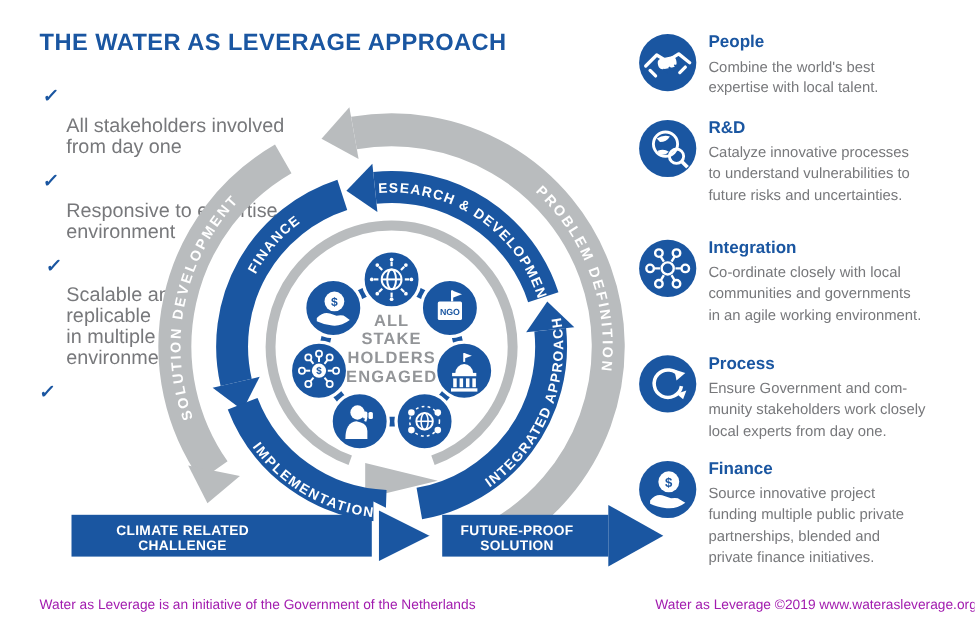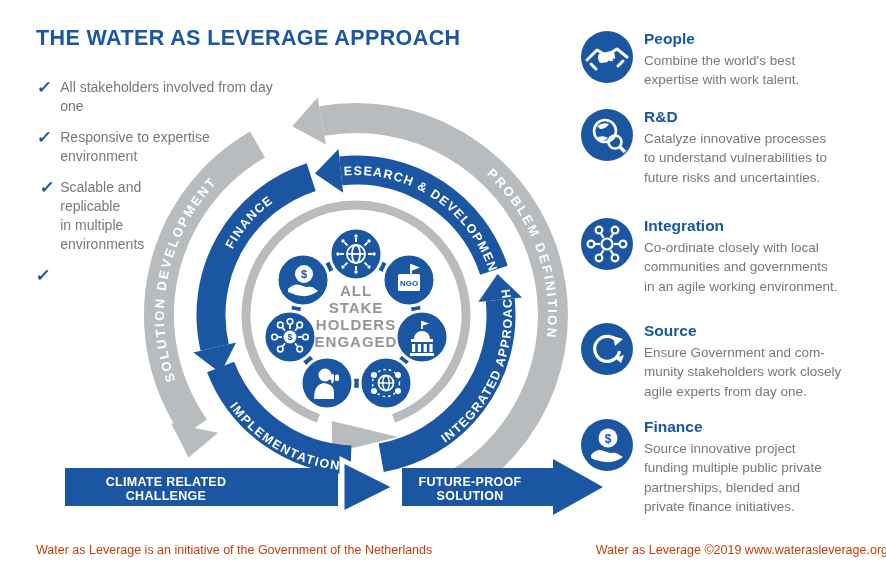"Combine the world's best" p.lines { text: work -> local }
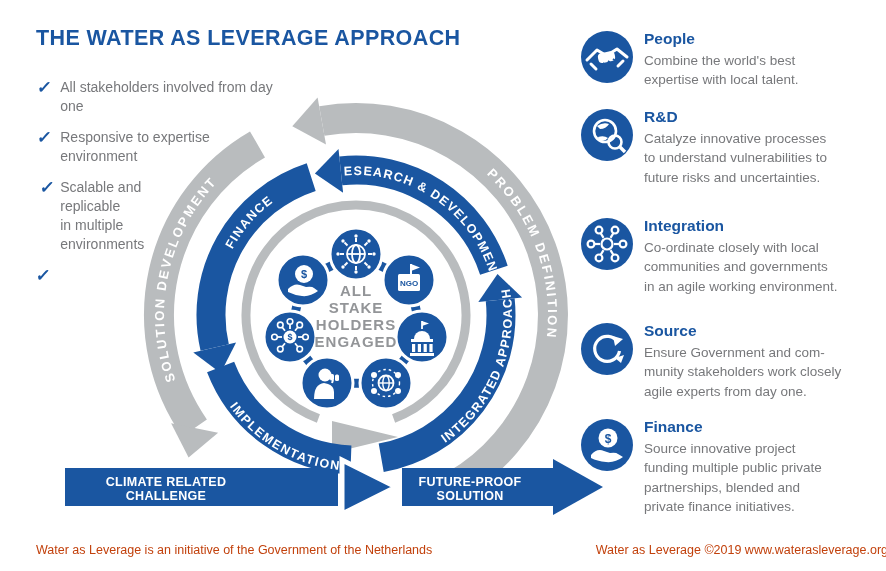"All stakeholders involved from day" .chk .txt { font-size: 14px -> 18px; margin-top: none -> 27px }
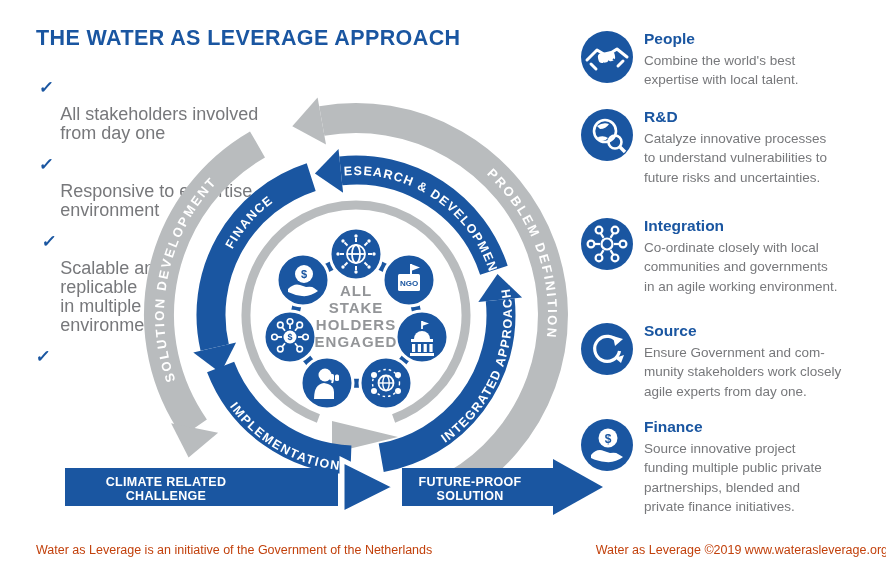"Source" h2 { text: Source -> Process }
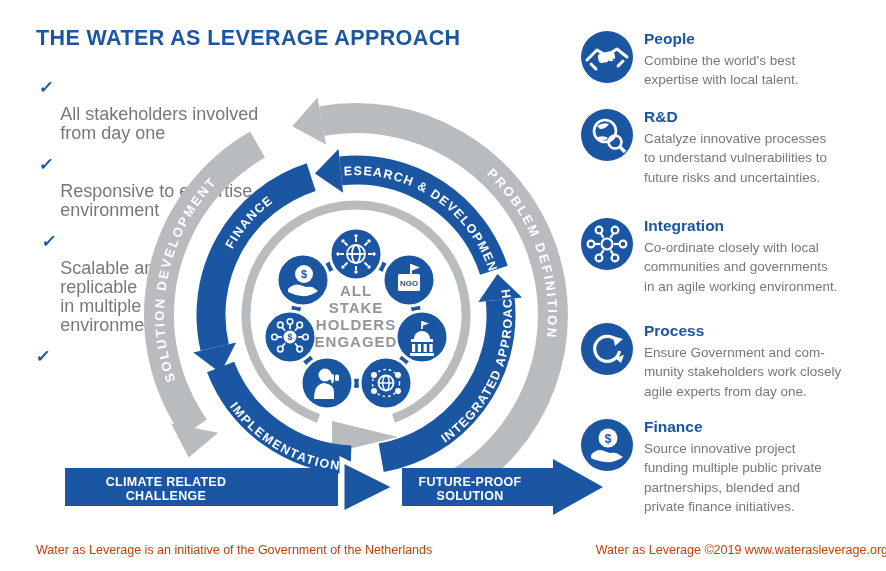"Ensure Government and com-" p.lines { text: agile -> local }
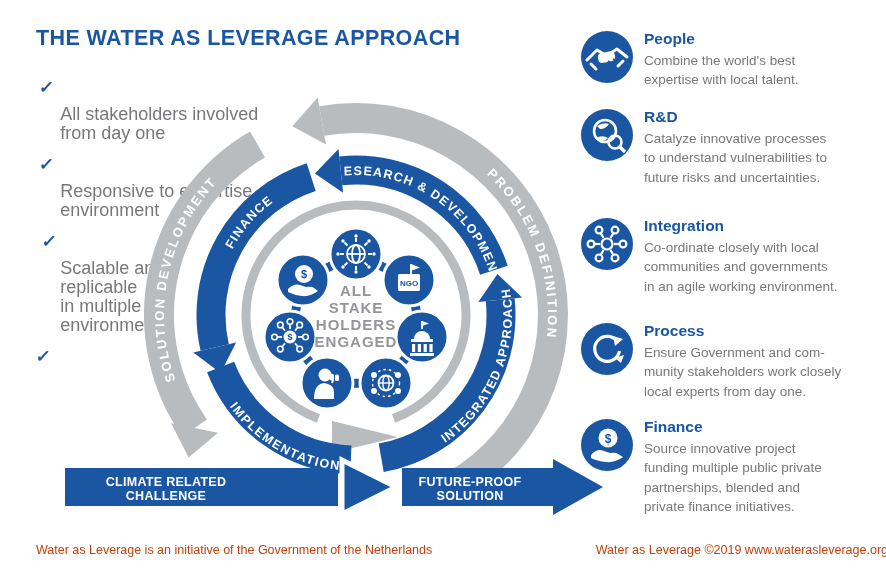"Water as Leverage is an" .foot { color: #c2410c -> #a21caf }
